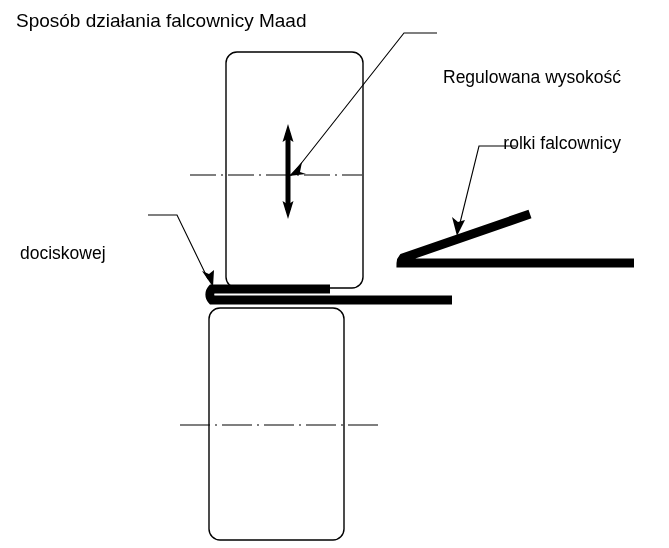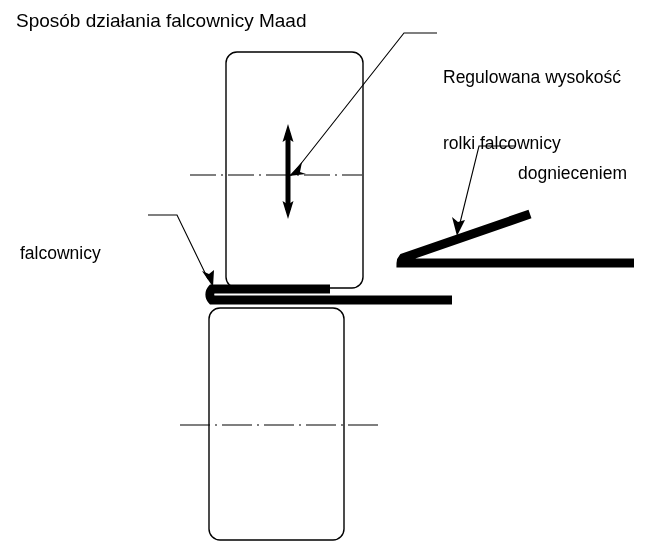"Regulowana wysokość" .label-line { text-align: none -> right }
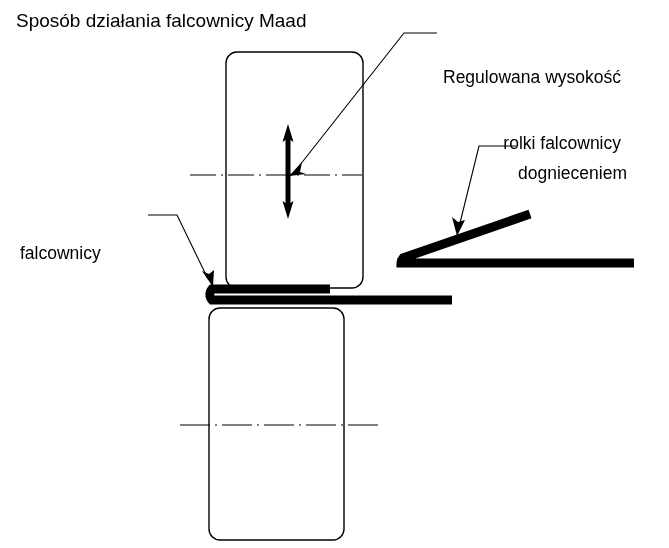"dognieceniem" span.label-line { html: <span>dognieceniem</span> -> none }
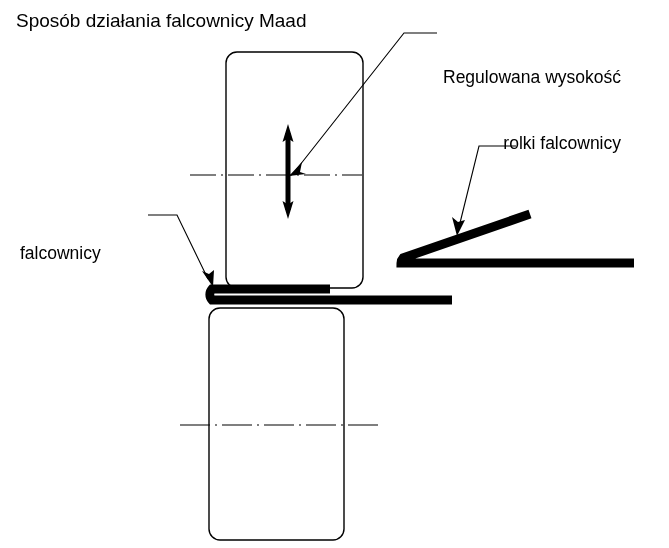"falcownicy" span.label-line { text: falcownicy -> dociskowej }
